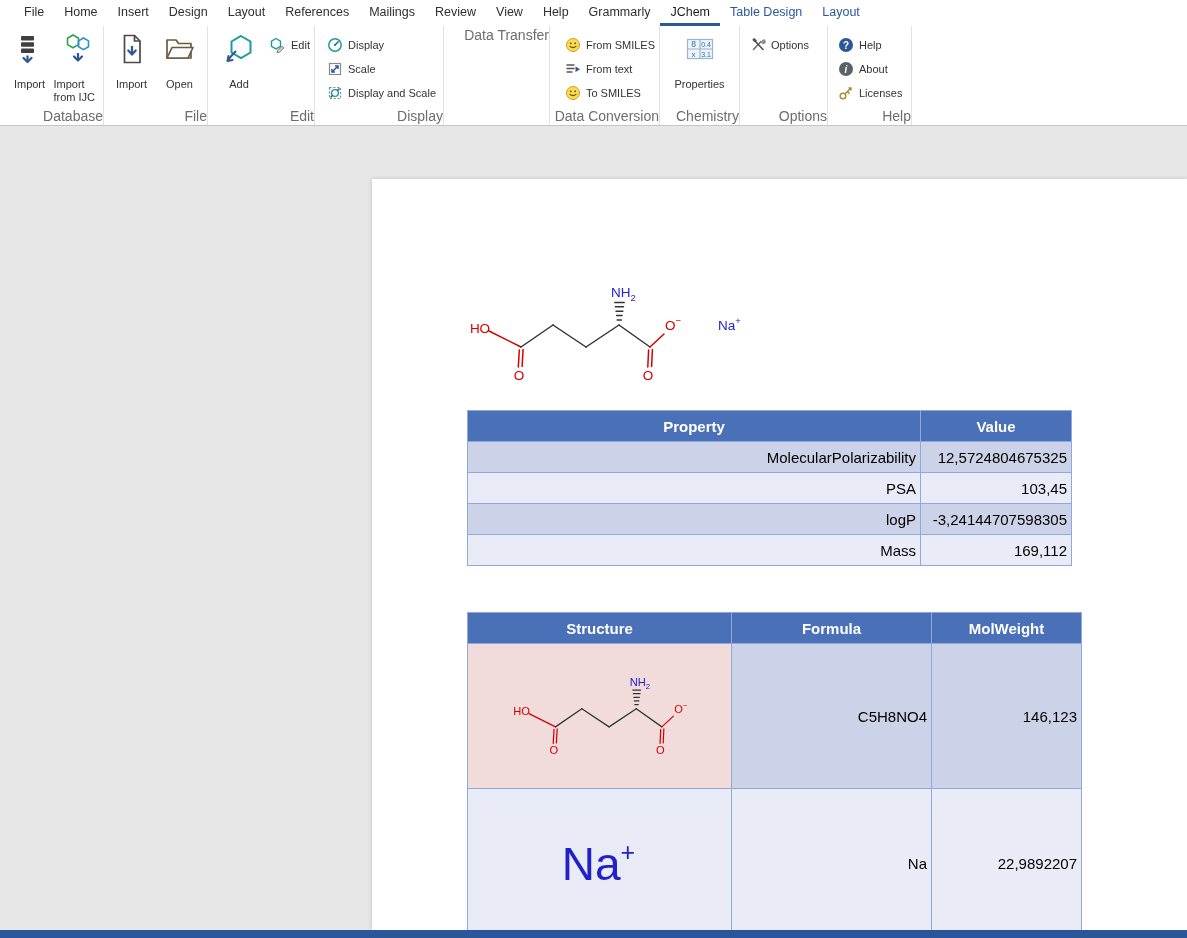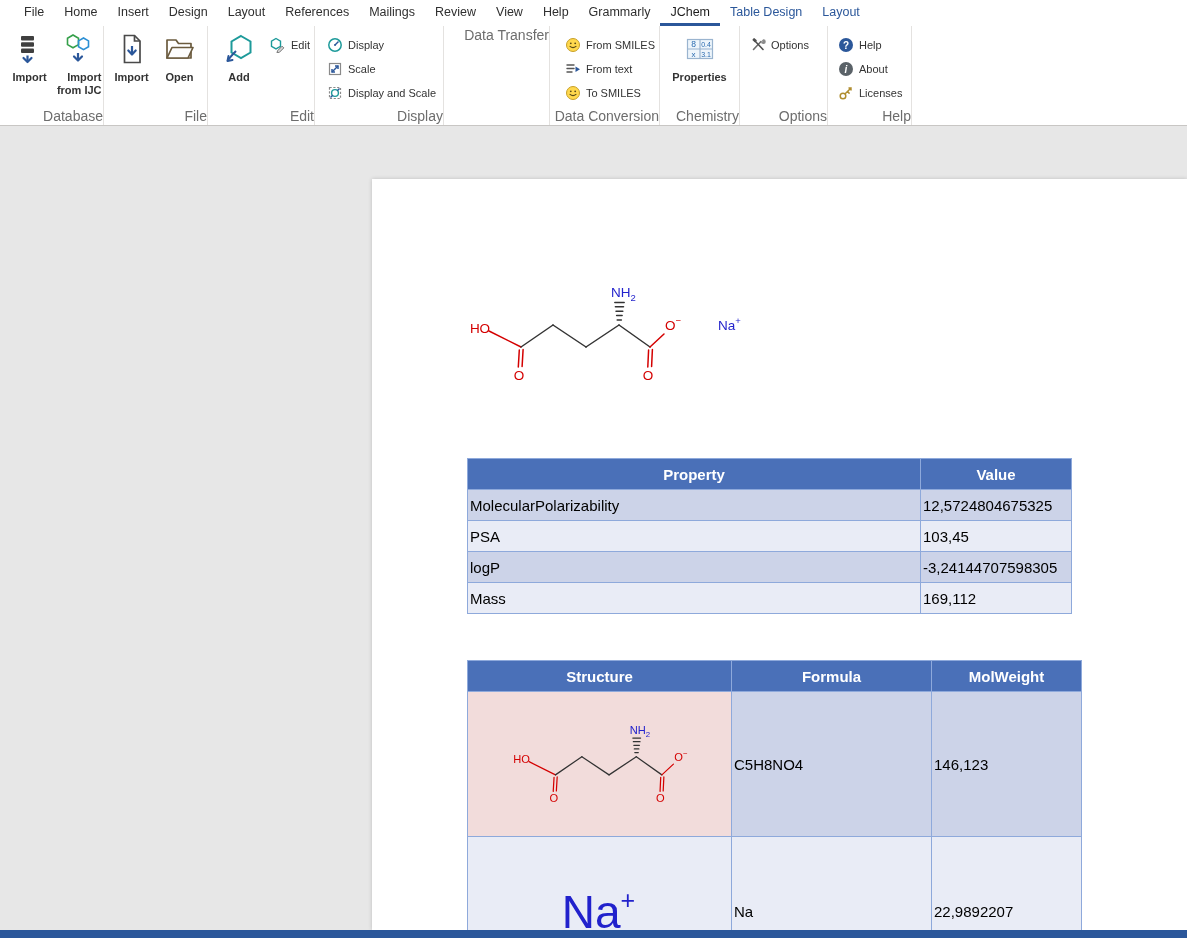"Import" .big-btn .blabel { font-weight: bold -> none; margin-top: 6px -> 13px; text-align: right -> left }
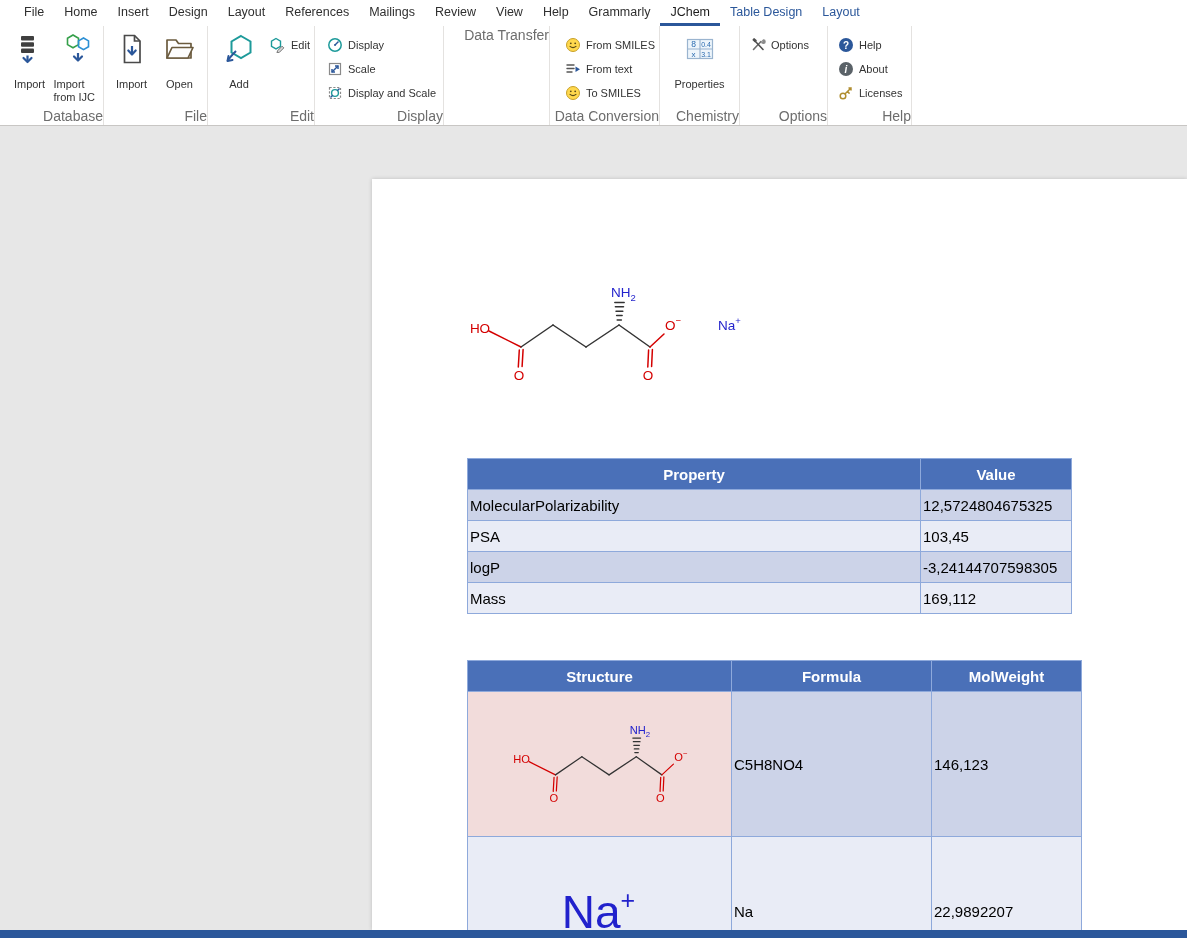"Property" table.doc-table { margin-top: 48px -> none }
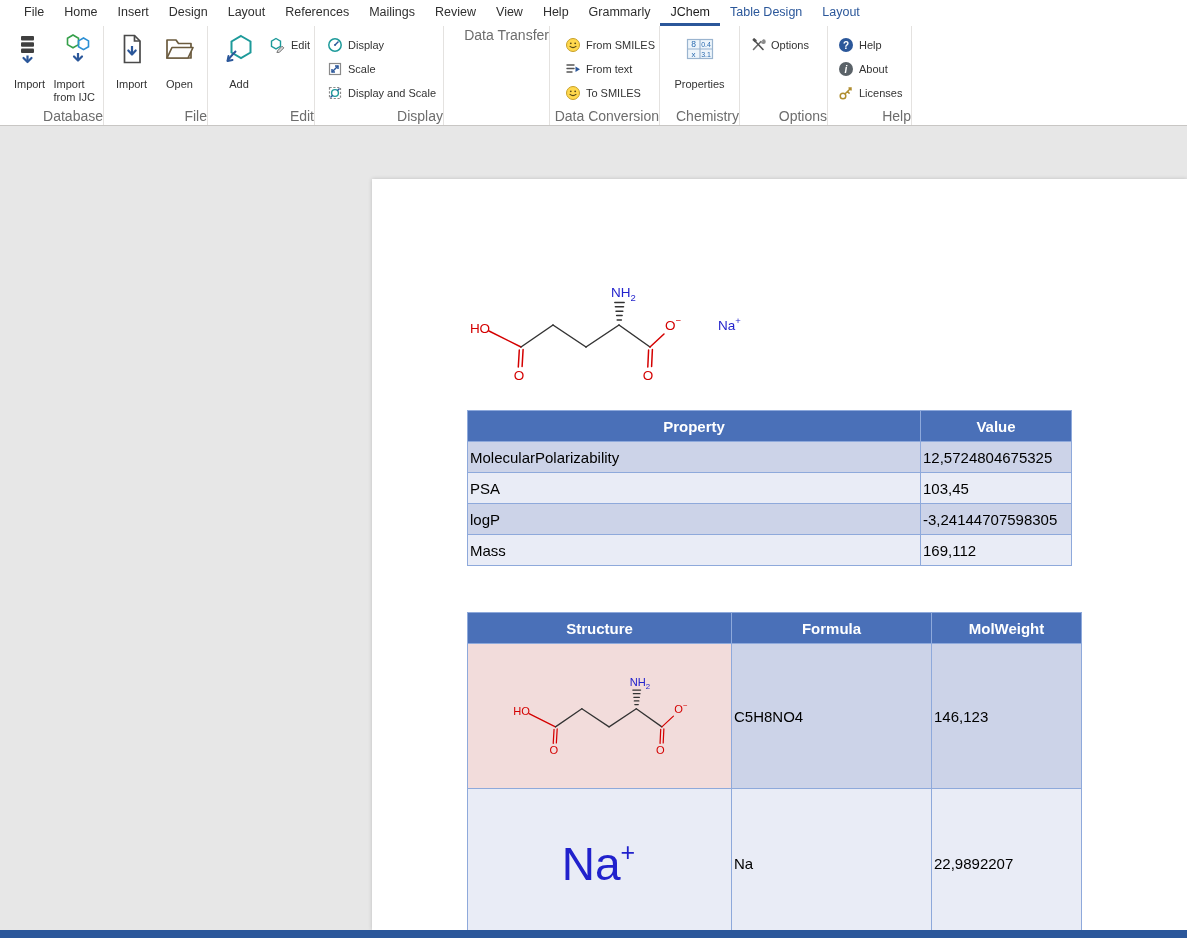"MolecularPolarizability" table.doc-table td { text-align: none -> right }
